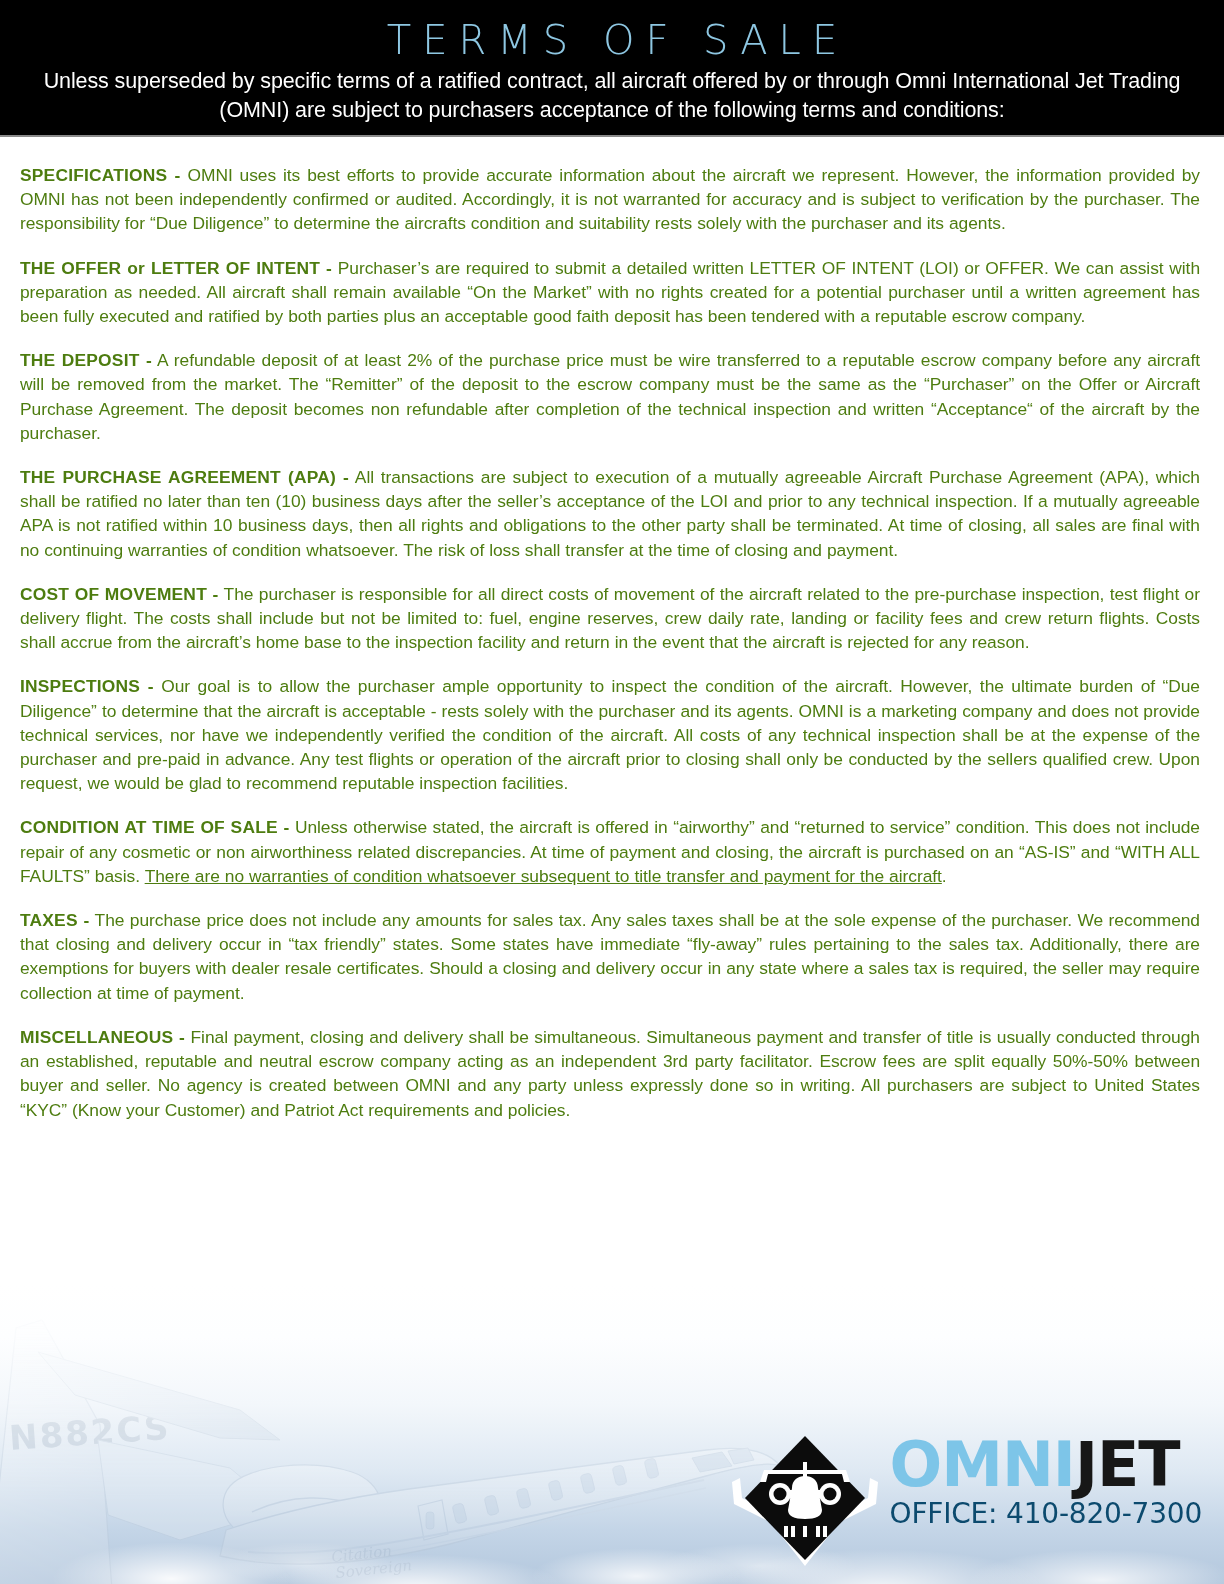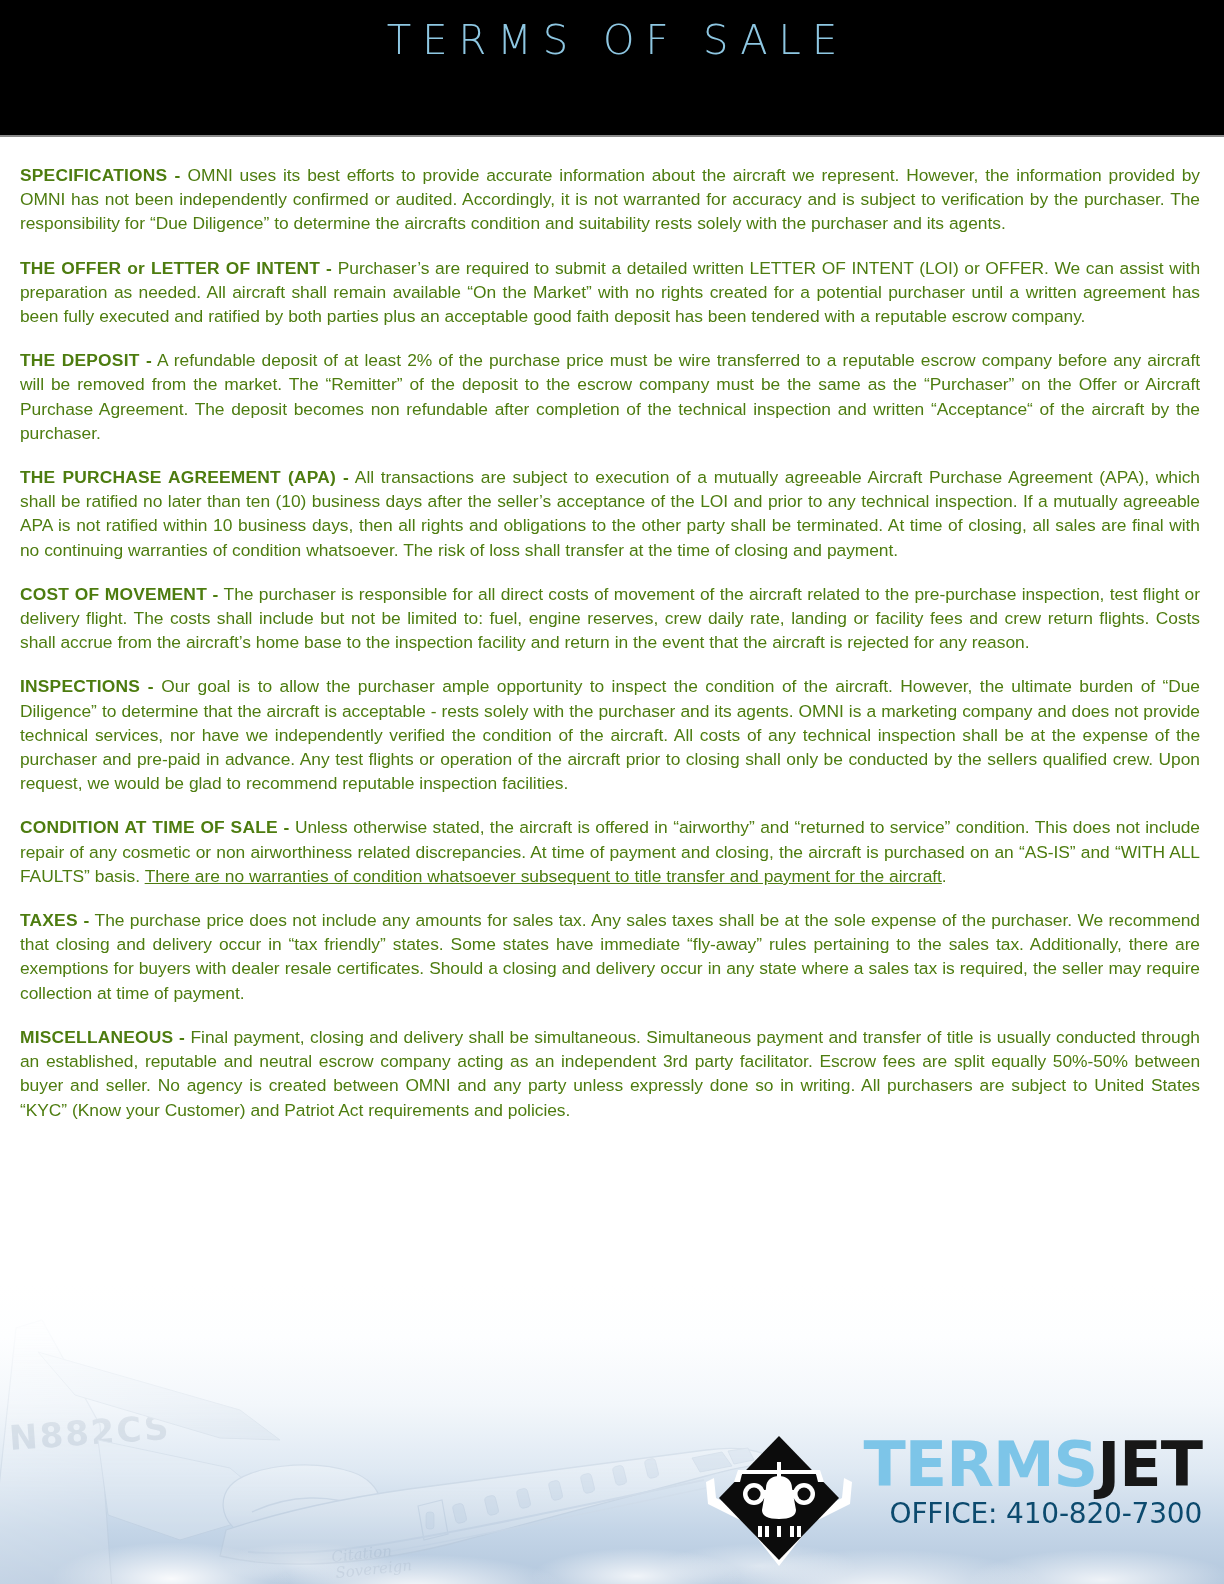"Unless superseded by specific terms" div.header-subtitle { html: none -> <div>Unless superseded by specific terms of a ratified contract, all aircraft offered by or through Omni International Jet Trading (OMNI) are subject to purchasers acceptance of the following terms and conditions:</div> }
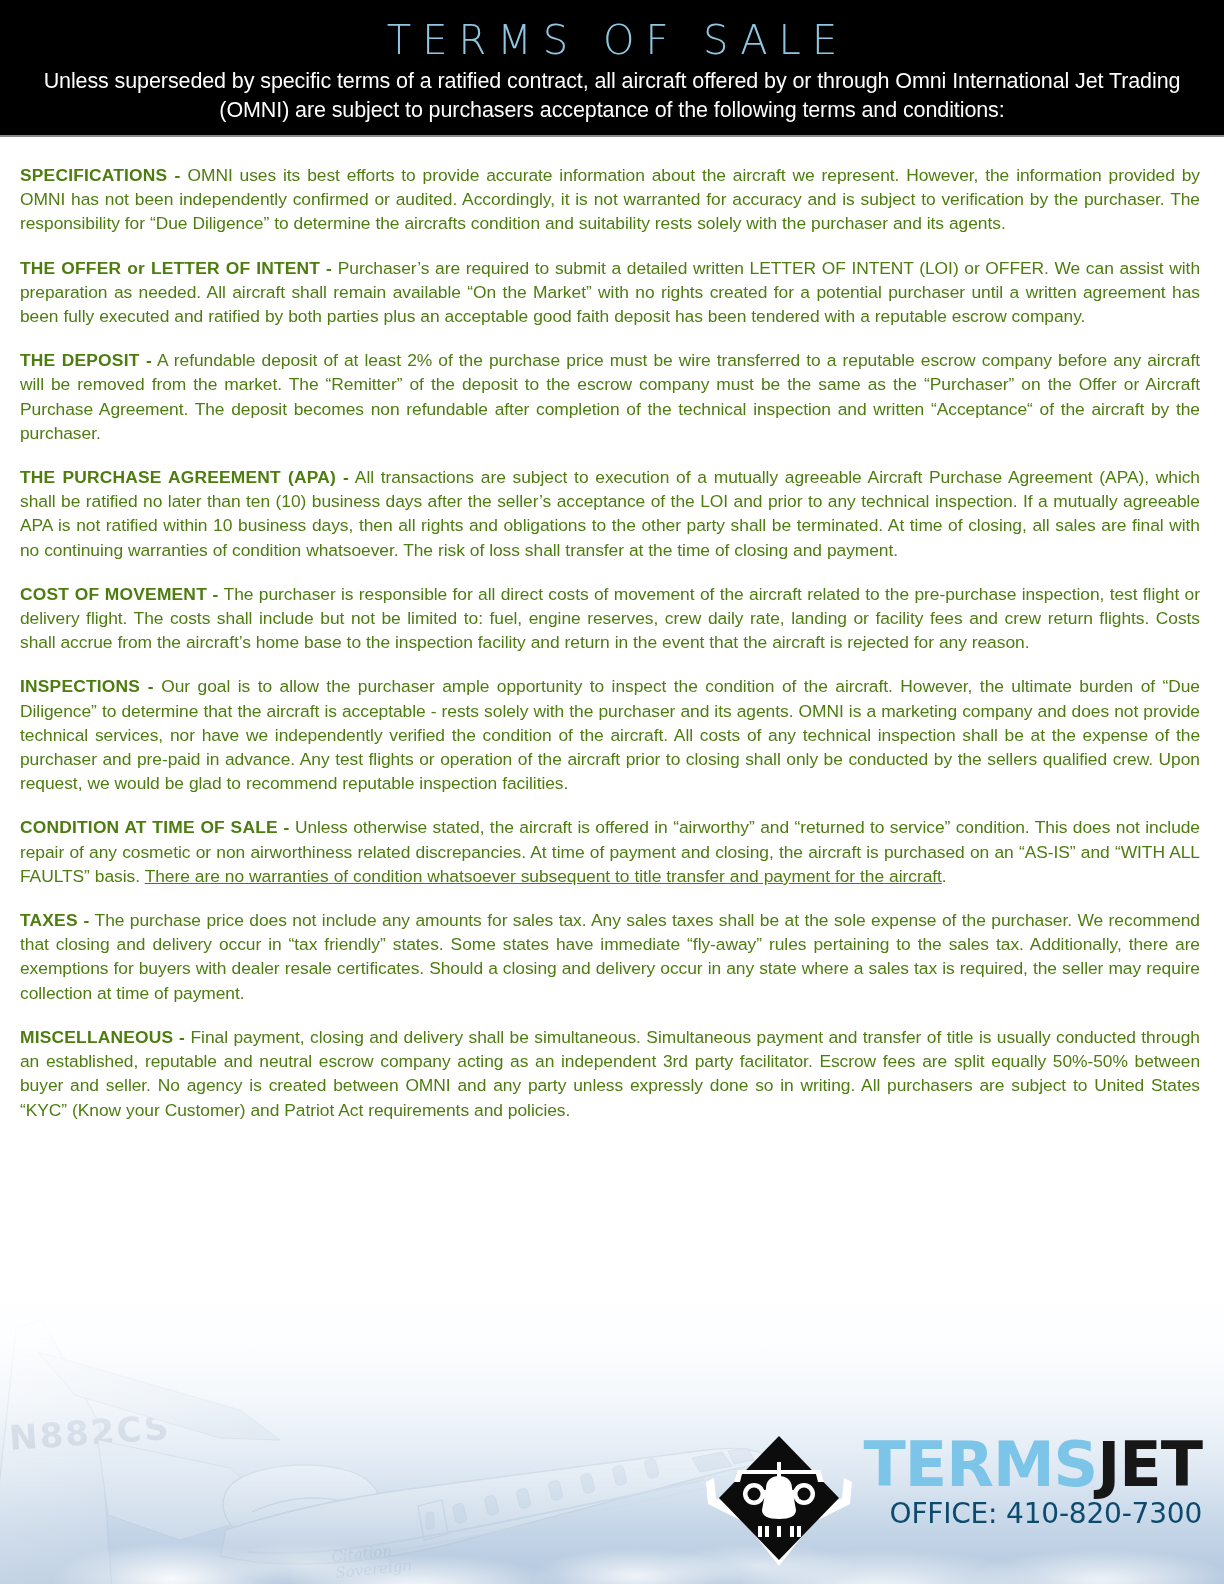"TERMS" span.omni { text: TERMS -> OMNI }
